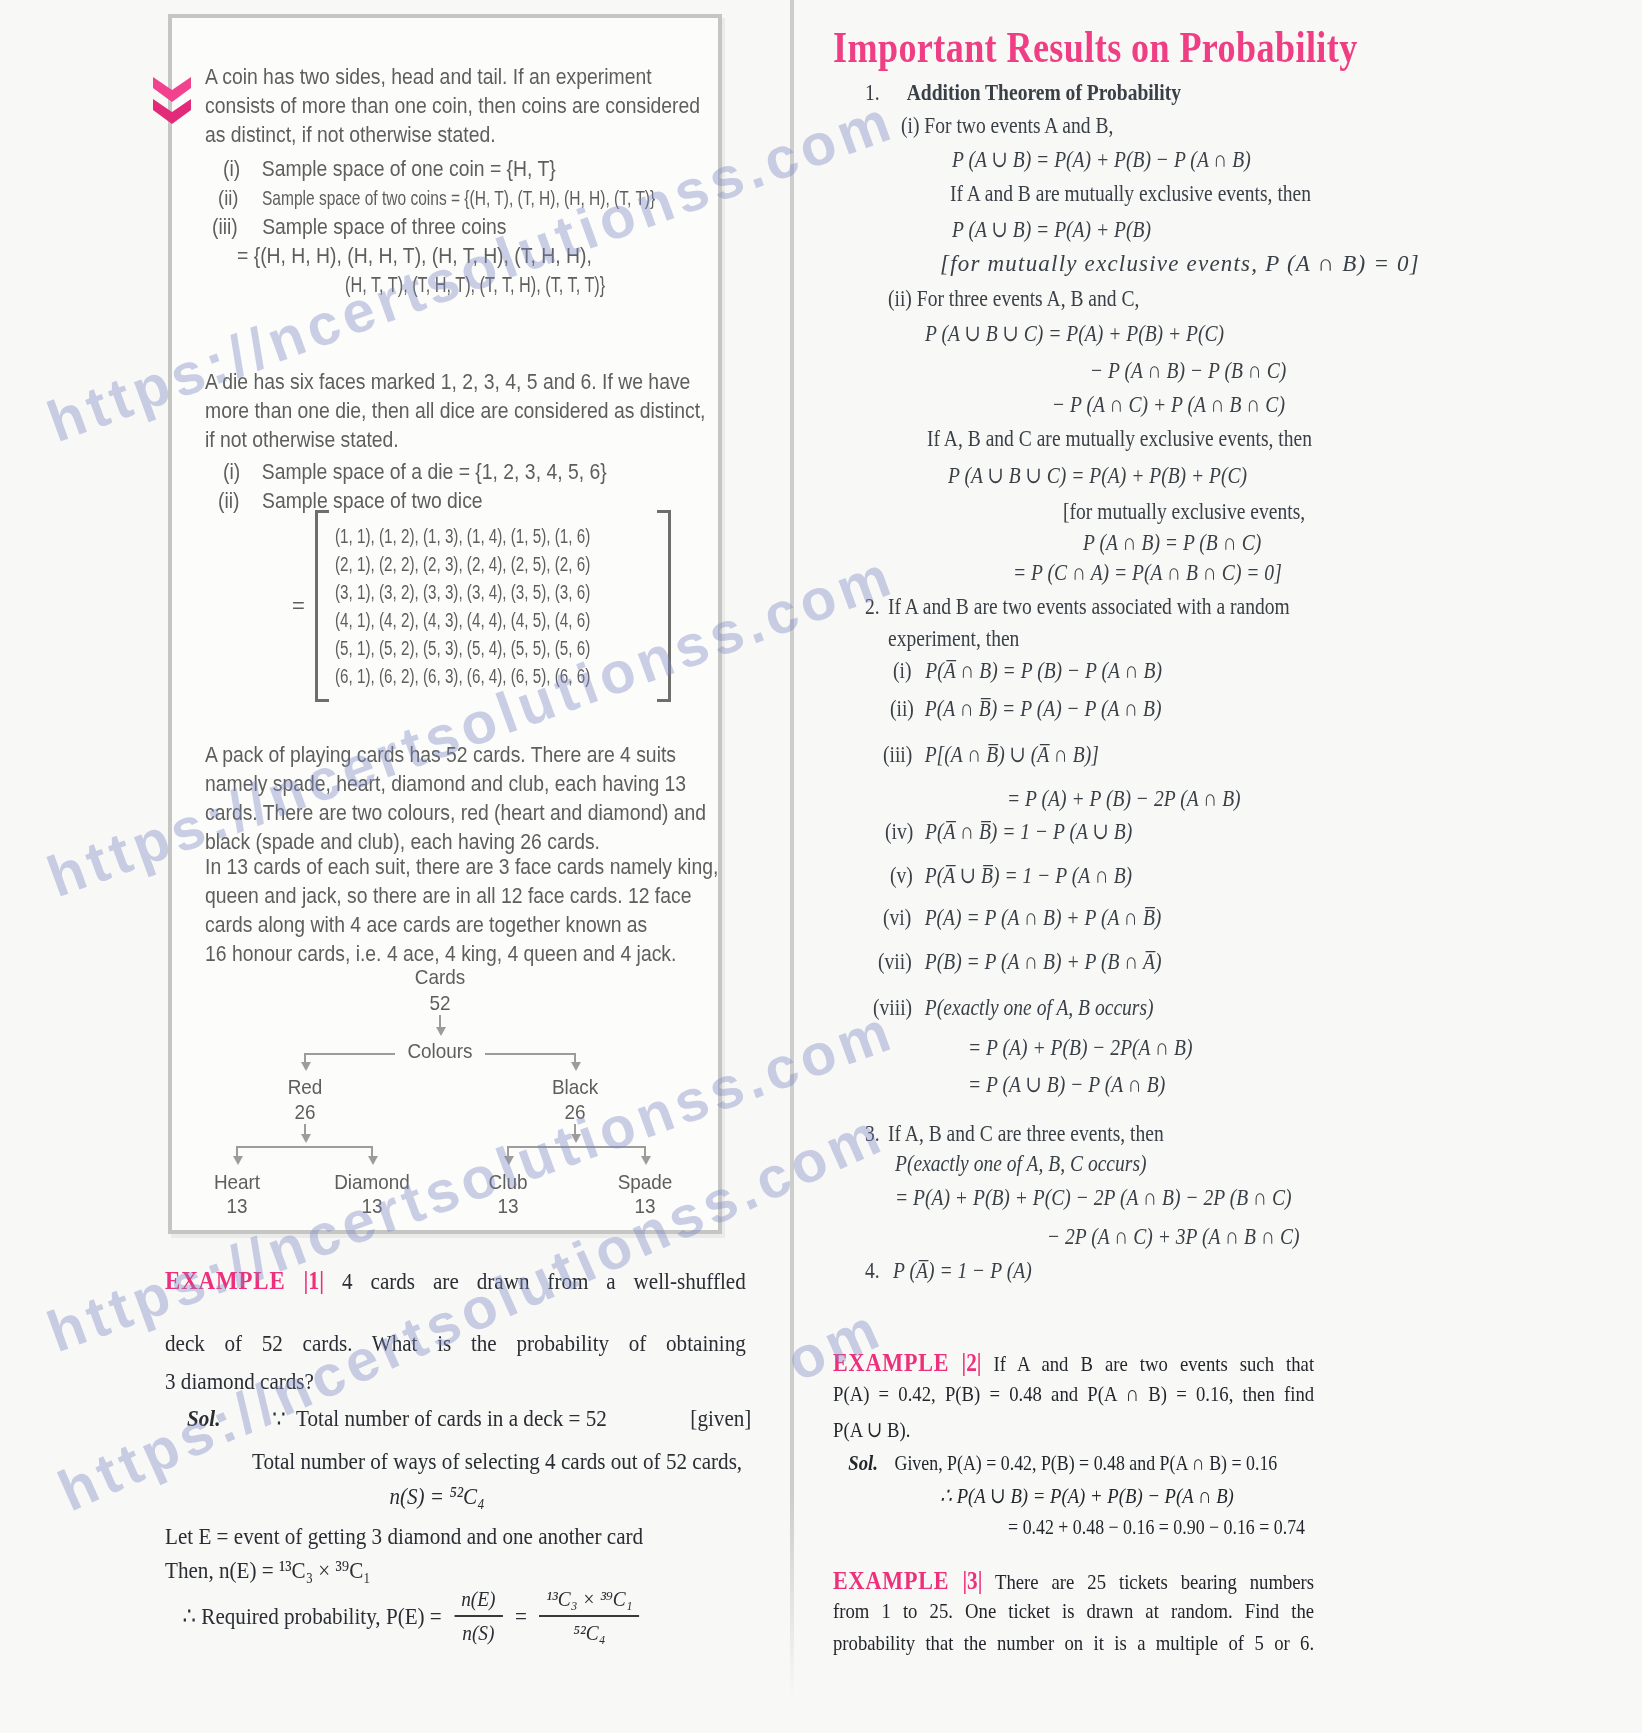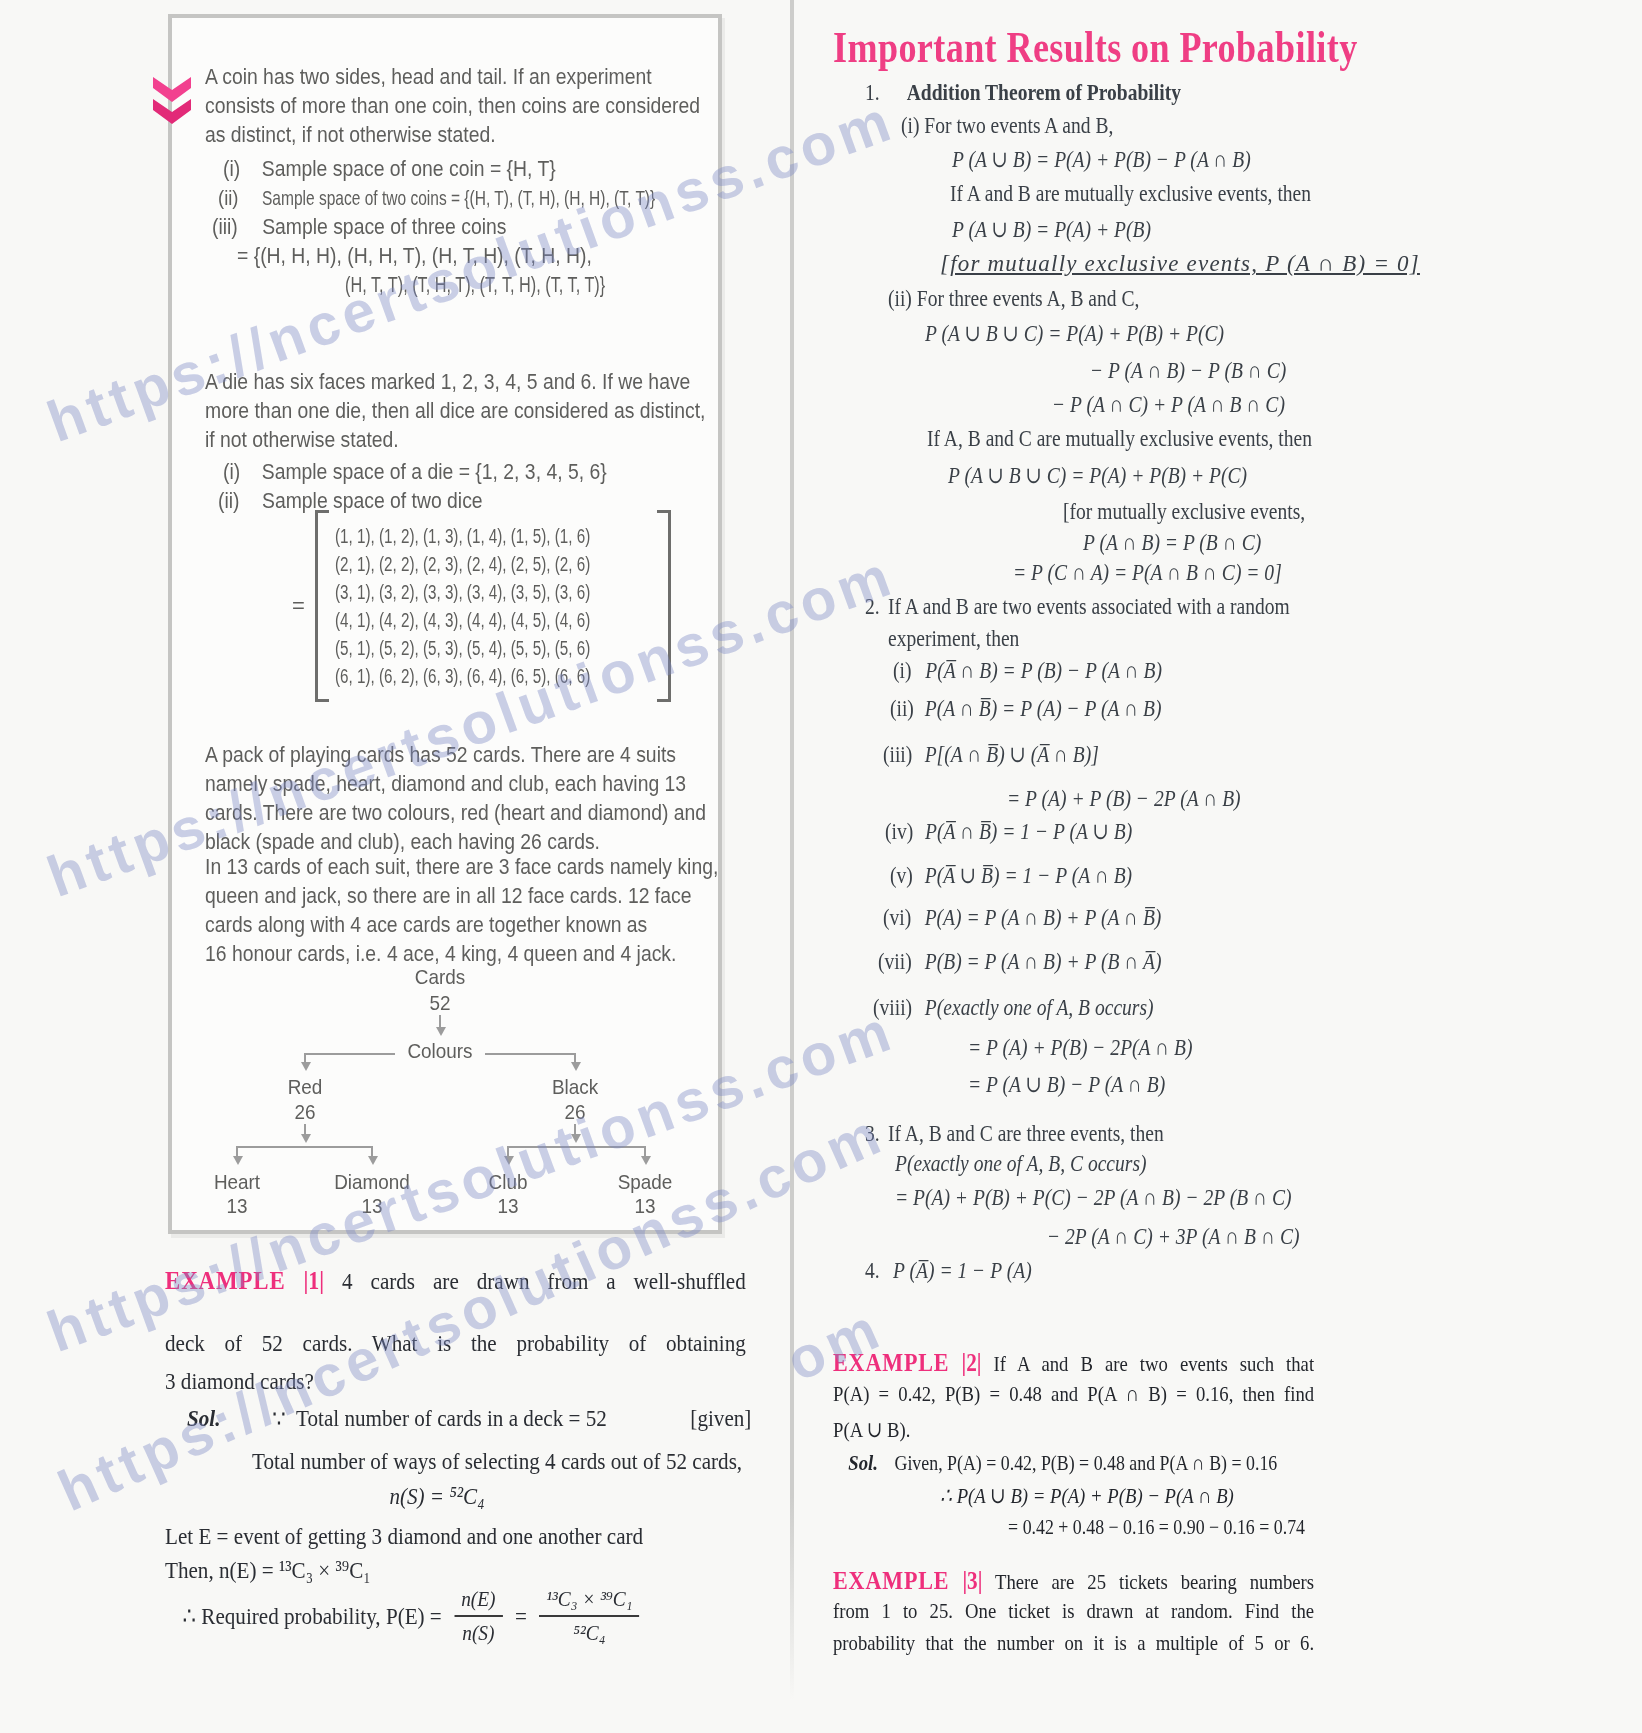"[for mutually exclusive events, P" .rl.wide { text-decoration: underline -> none }
